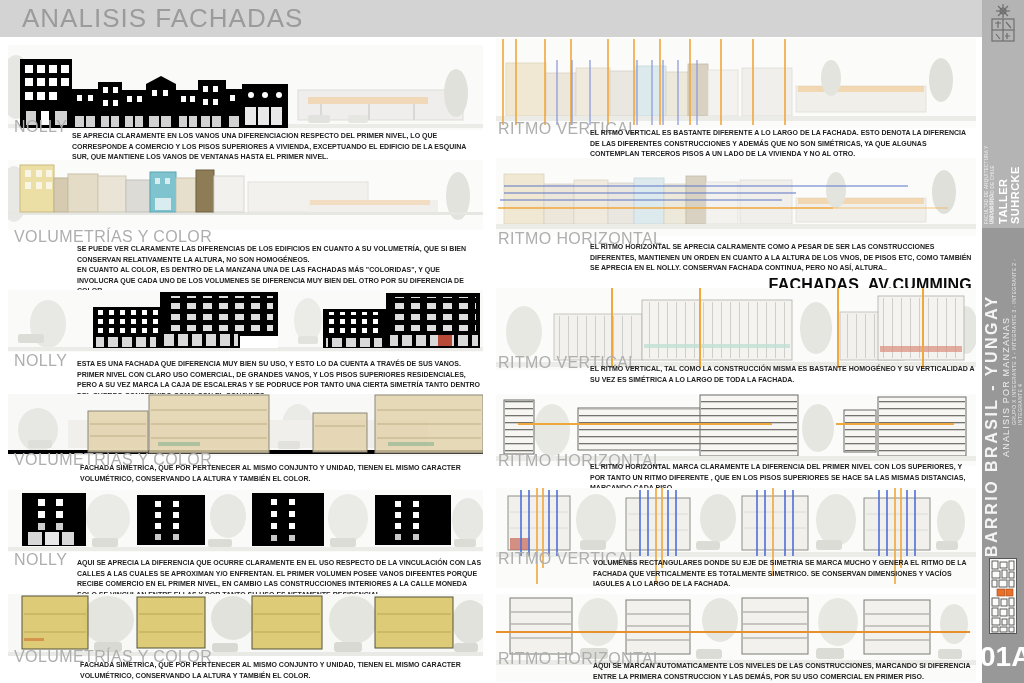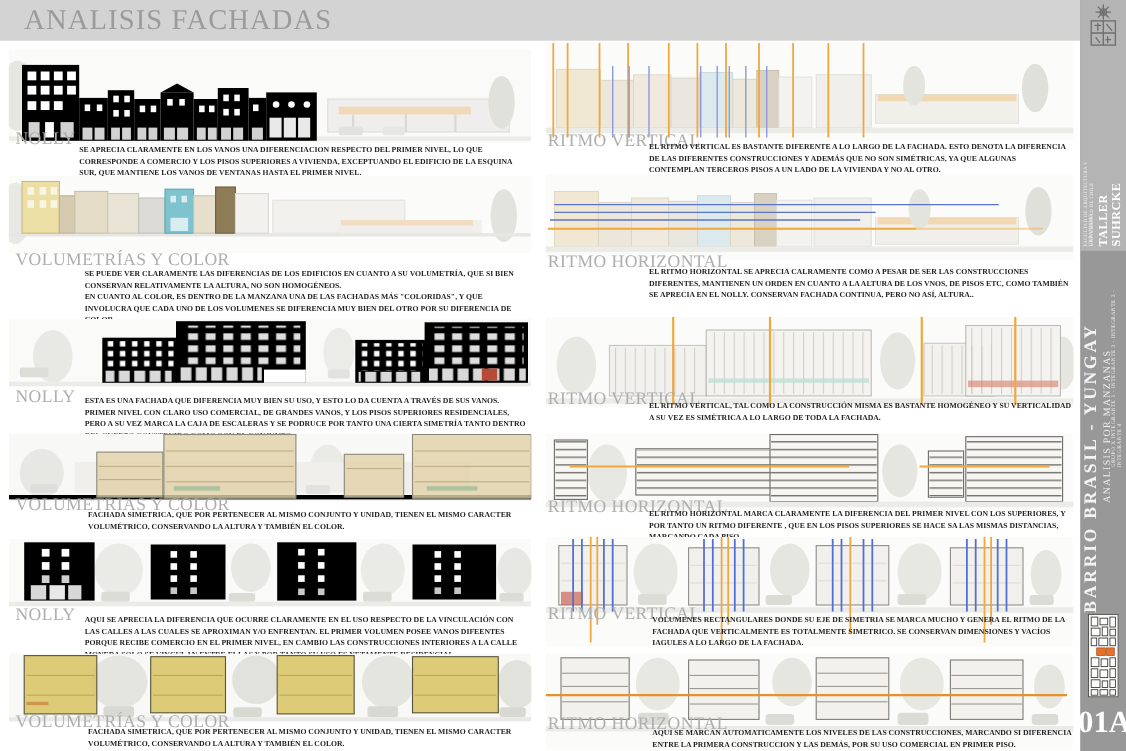"ANALISIS FACHADAS" .board { font-family: Liberation Serif, serif -> Liberation Sans, sans-serif }
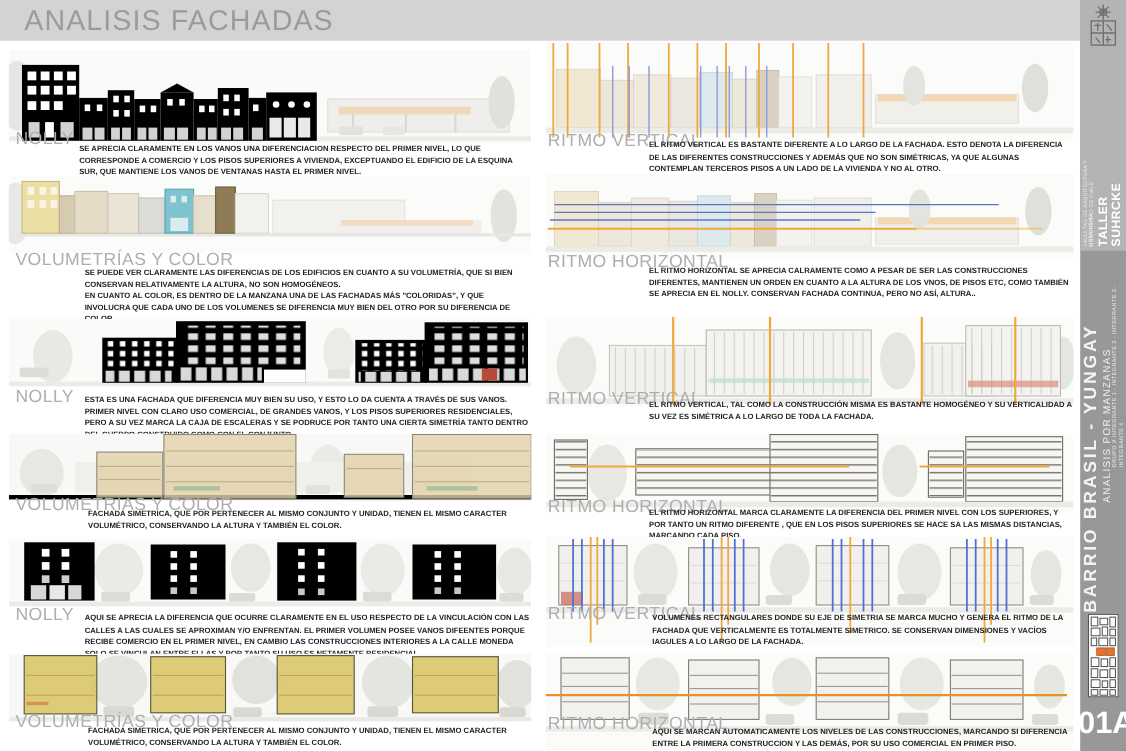"FACHADAS AV.CUMMING" div.abs { html: none -> <div>FACHADAS AV.CUMMING</div> }
